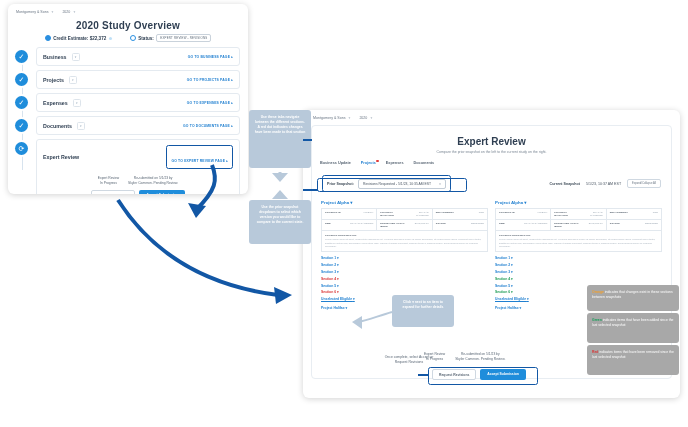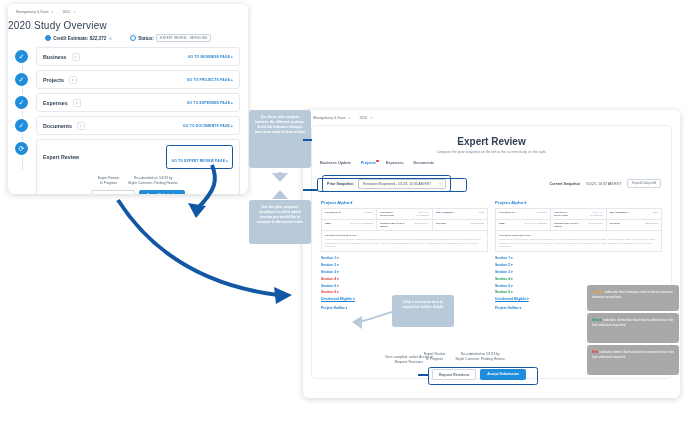"2020 Study Overview" .lp-title { font-weight: normal -> bold; text-align: left -> center }
